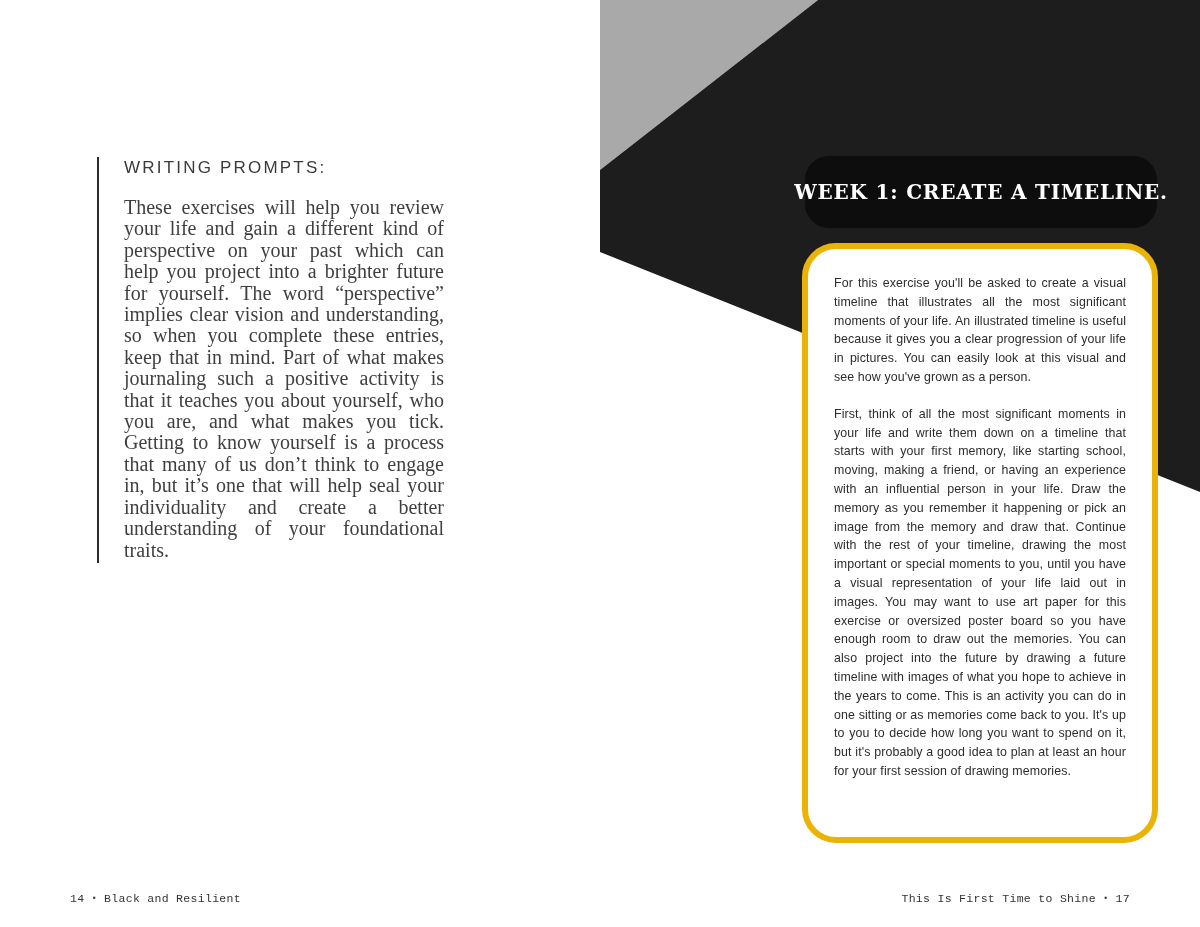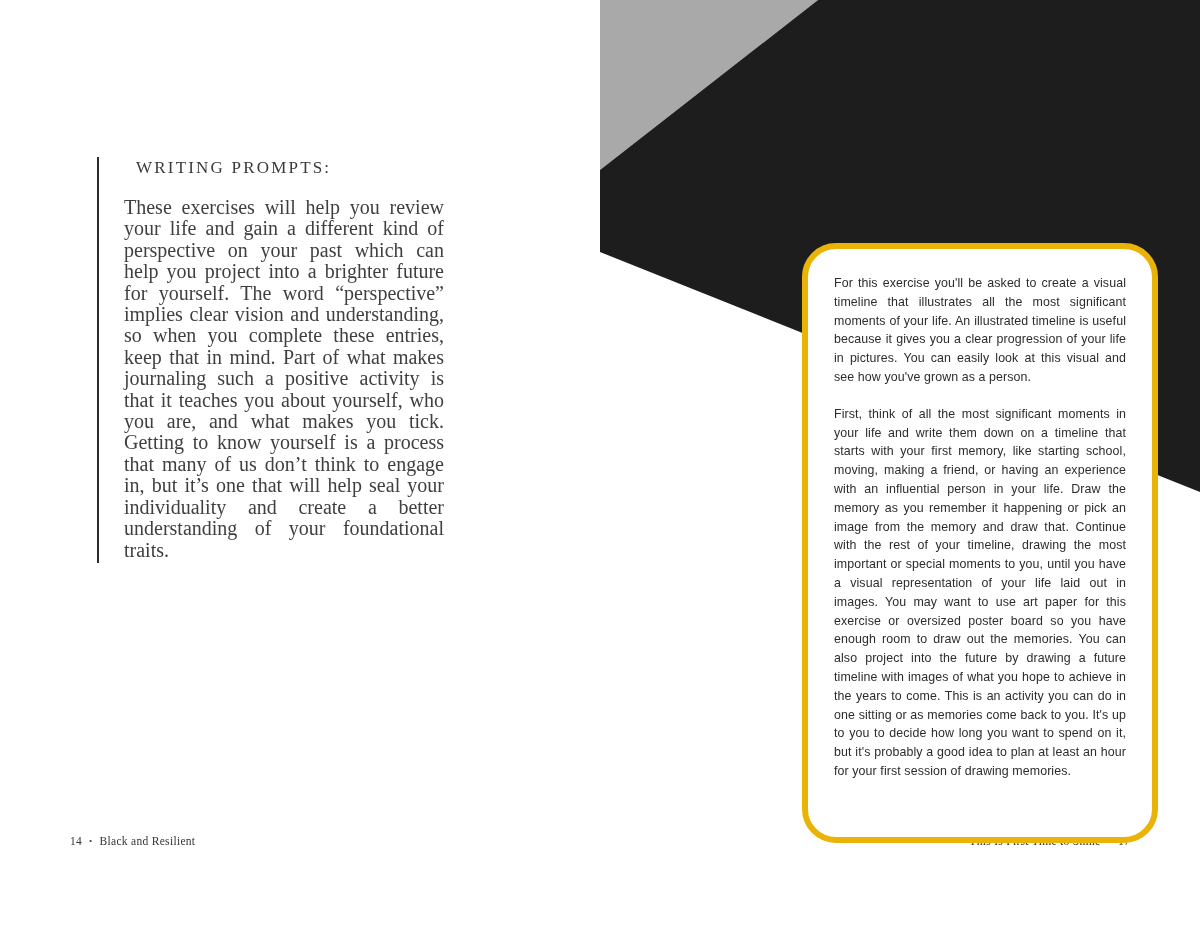"WRITING PROMPTS:" .eyebrow { font-family: Liberation Serif, serif -> Liberation Sans, sans-serif; margin-left: 12px -> none }
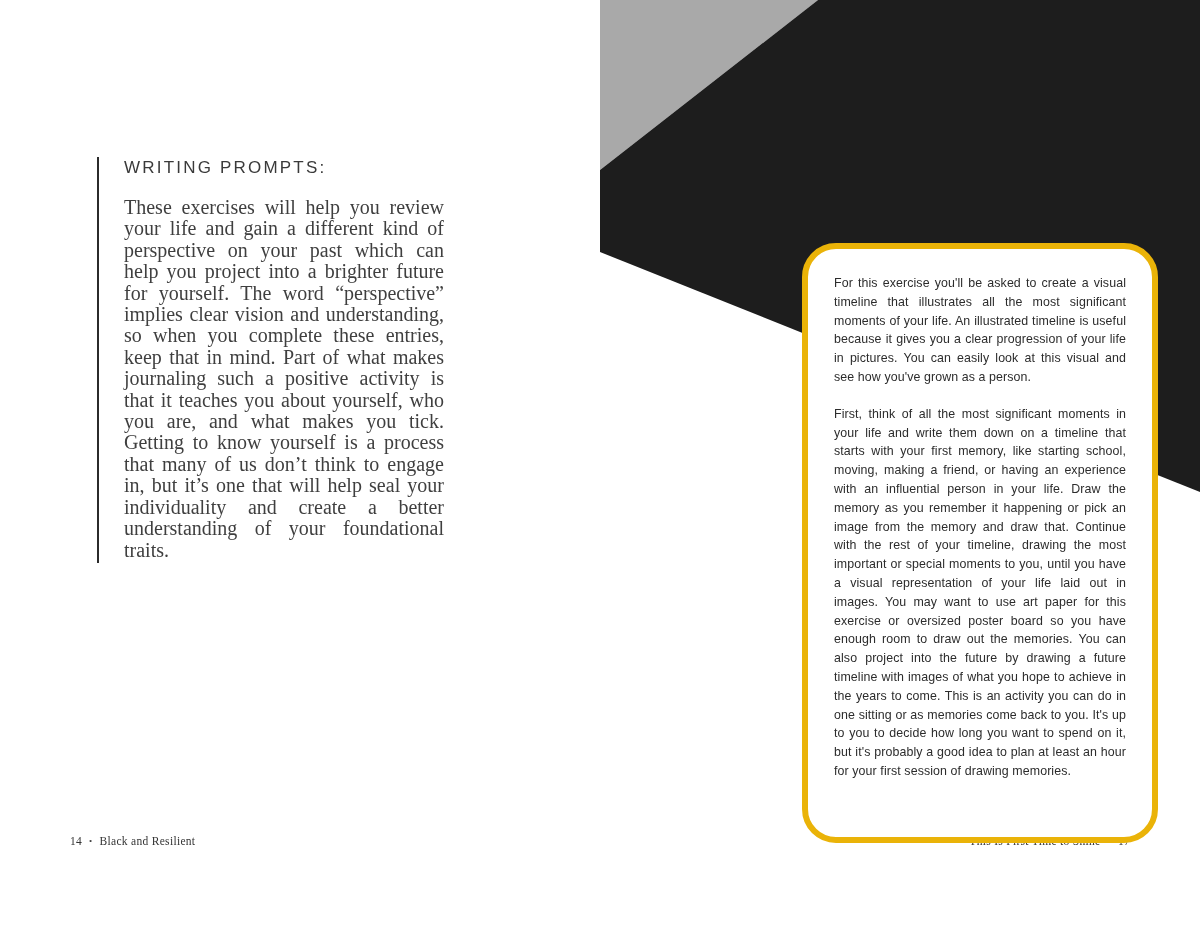"WEEK 1: CREATE A TIMELINE." div.week-badge { html: none -> <div> <span>WEEK 1: CREATE A TIMELINE.</span> </div> }
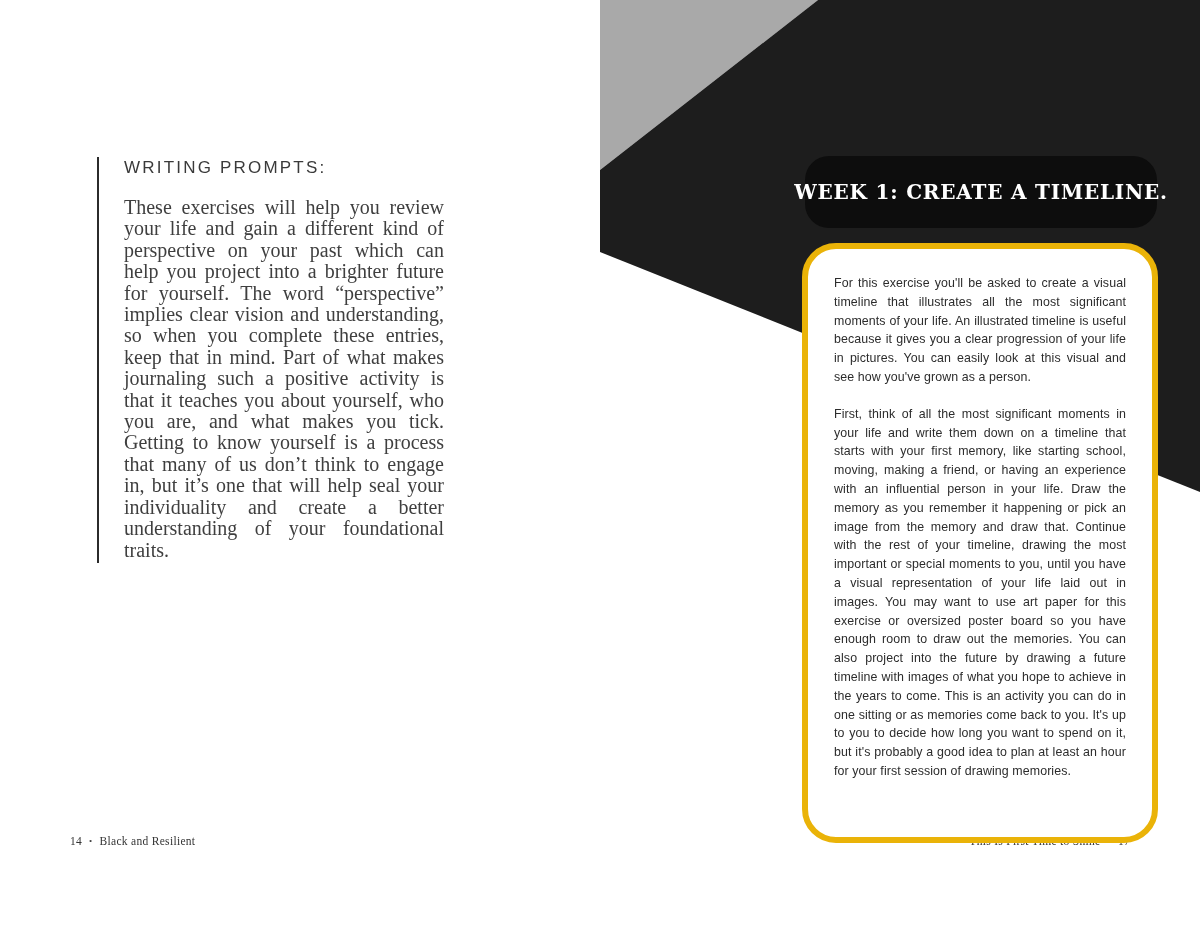"14 • Black and Resilient" .footer { font-family: Liberation Serif, serif -> Liberation Mono, monospace; top: 835px -> 892px }
